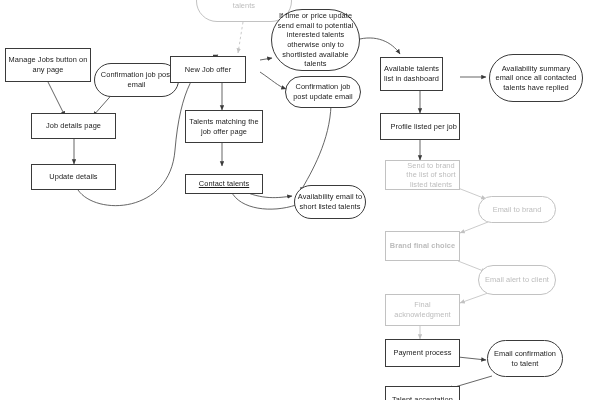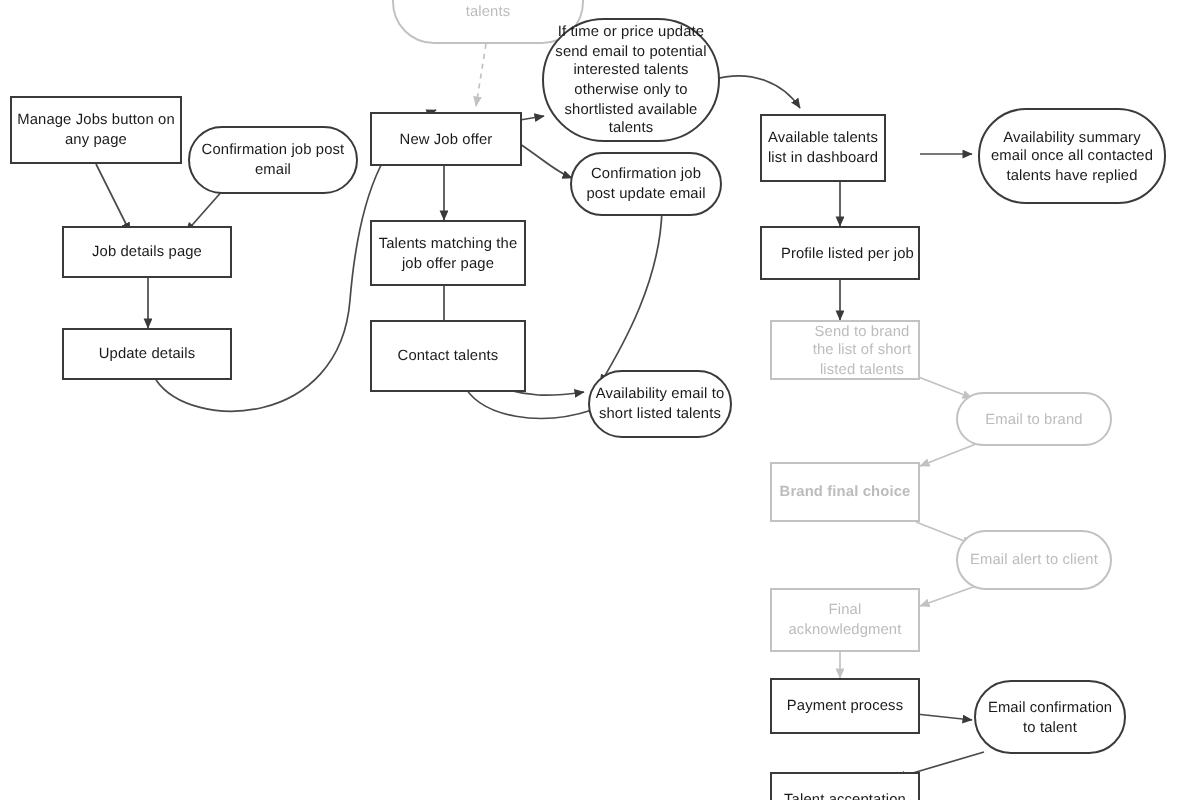"New Job offer" div.node { left: 185px -> 170px }
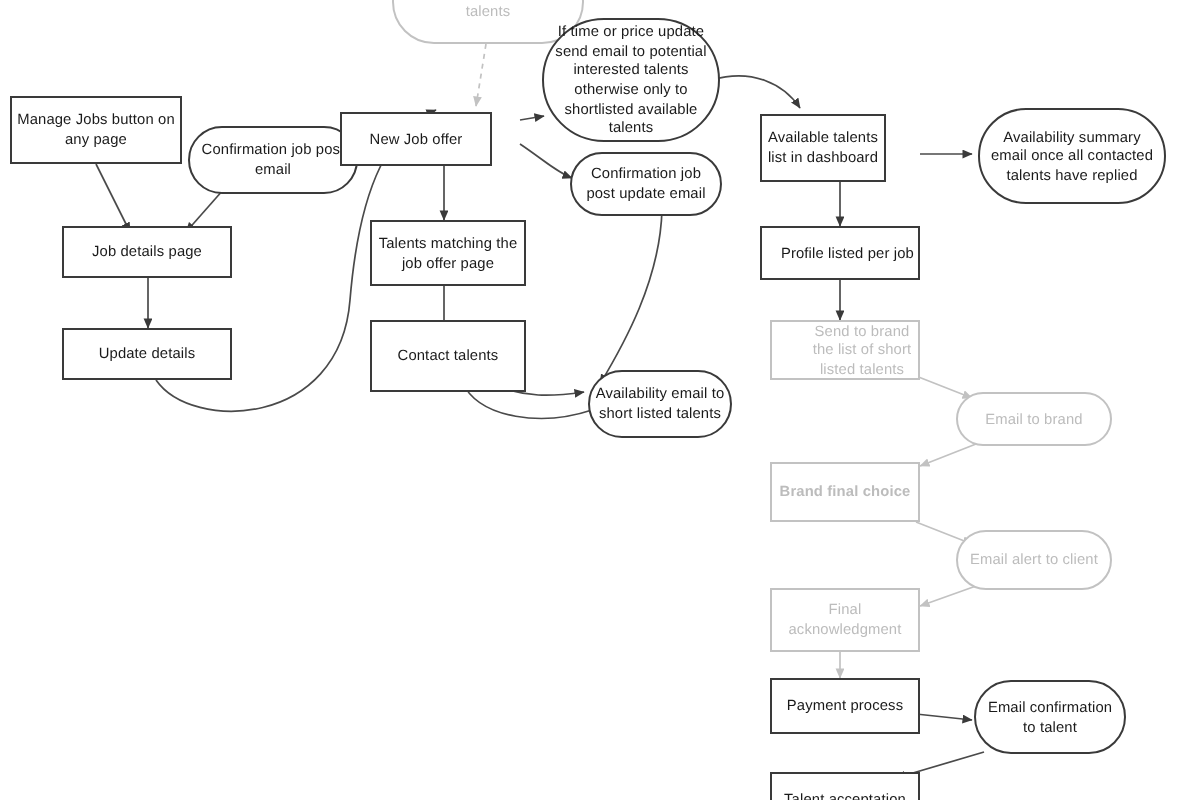"Contact talents" div.node { height: 36px -> 20px; text-decoration: none -> underline; top: 160px -> 174px }
